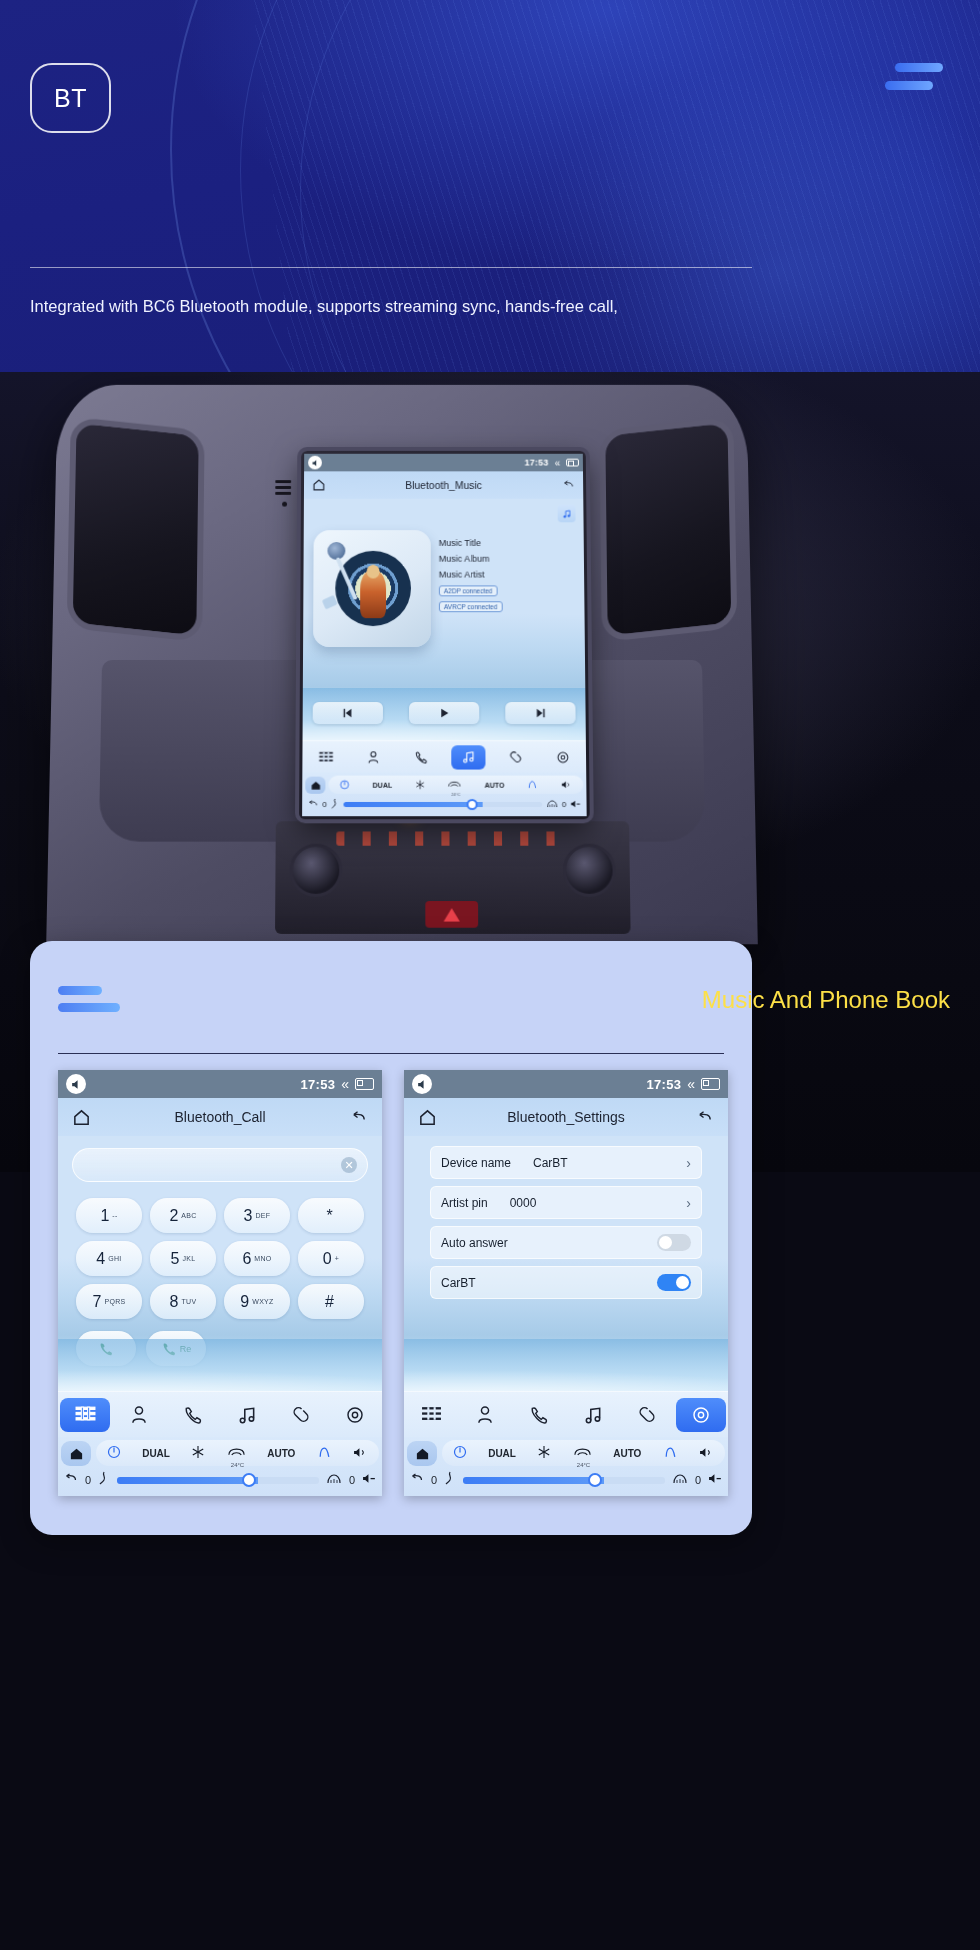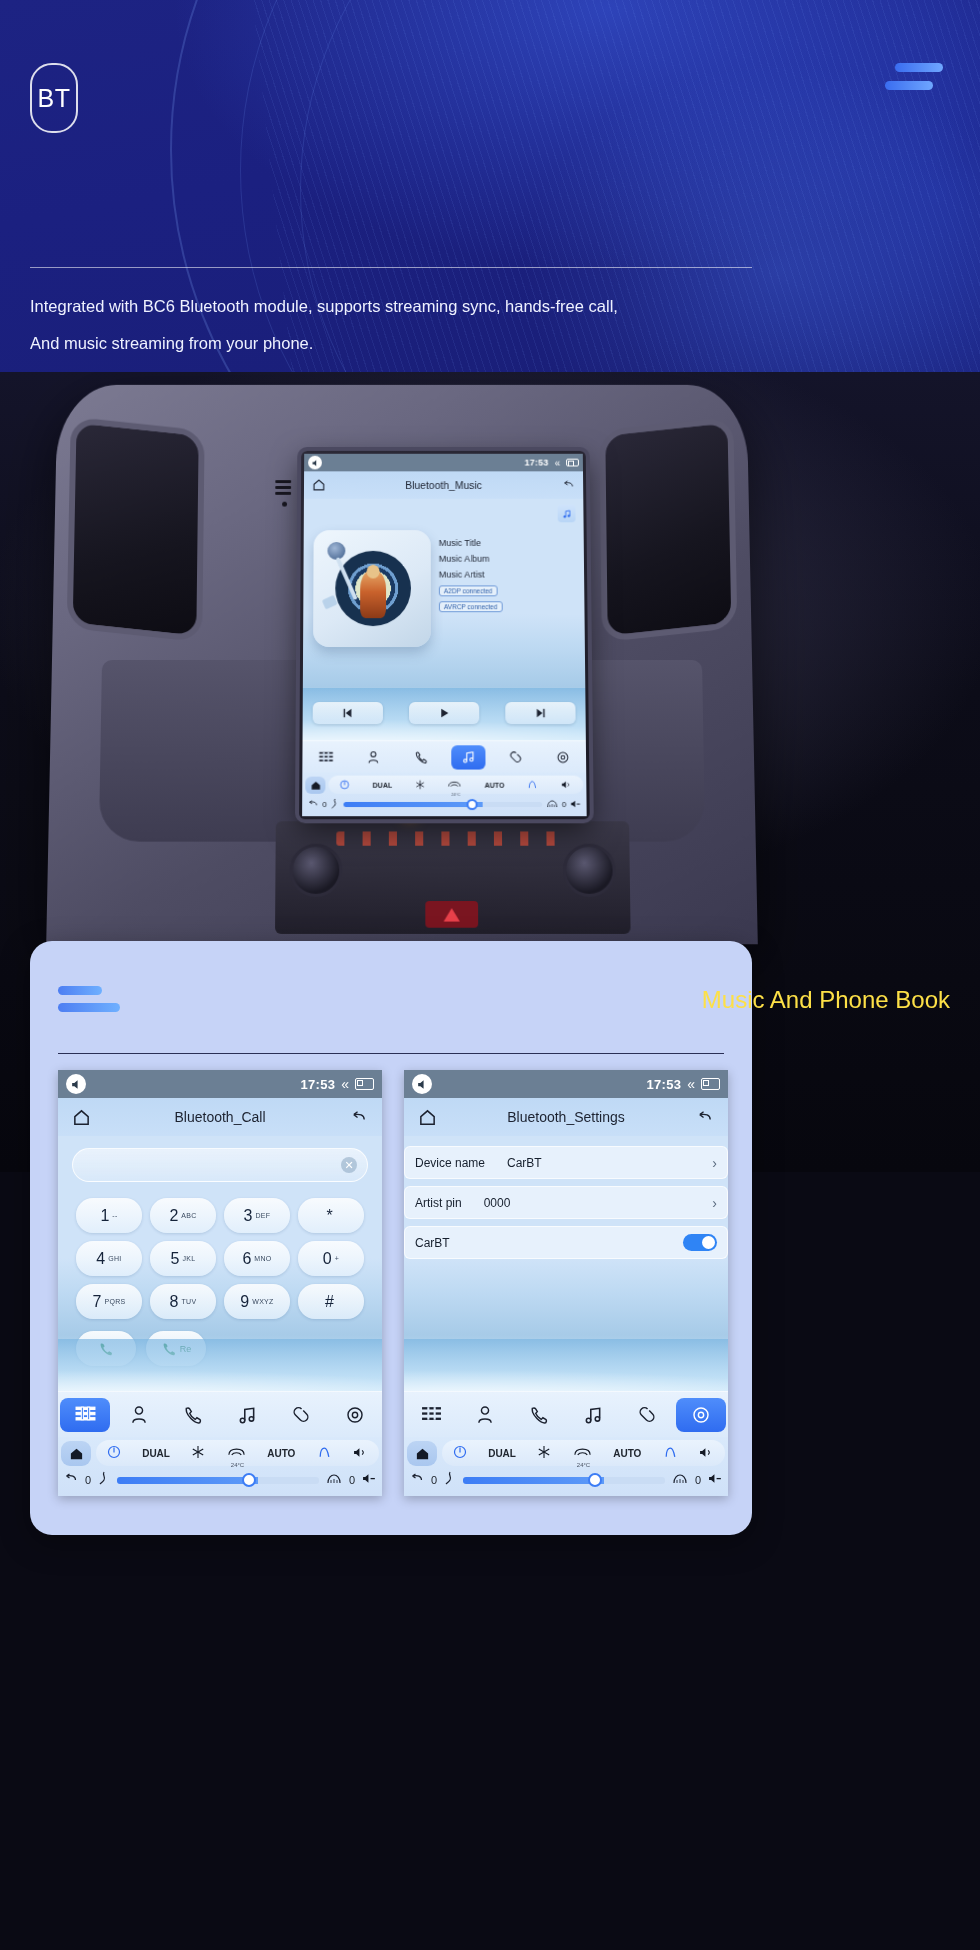"BT" .bt-badge { width: 48px -> 81px }
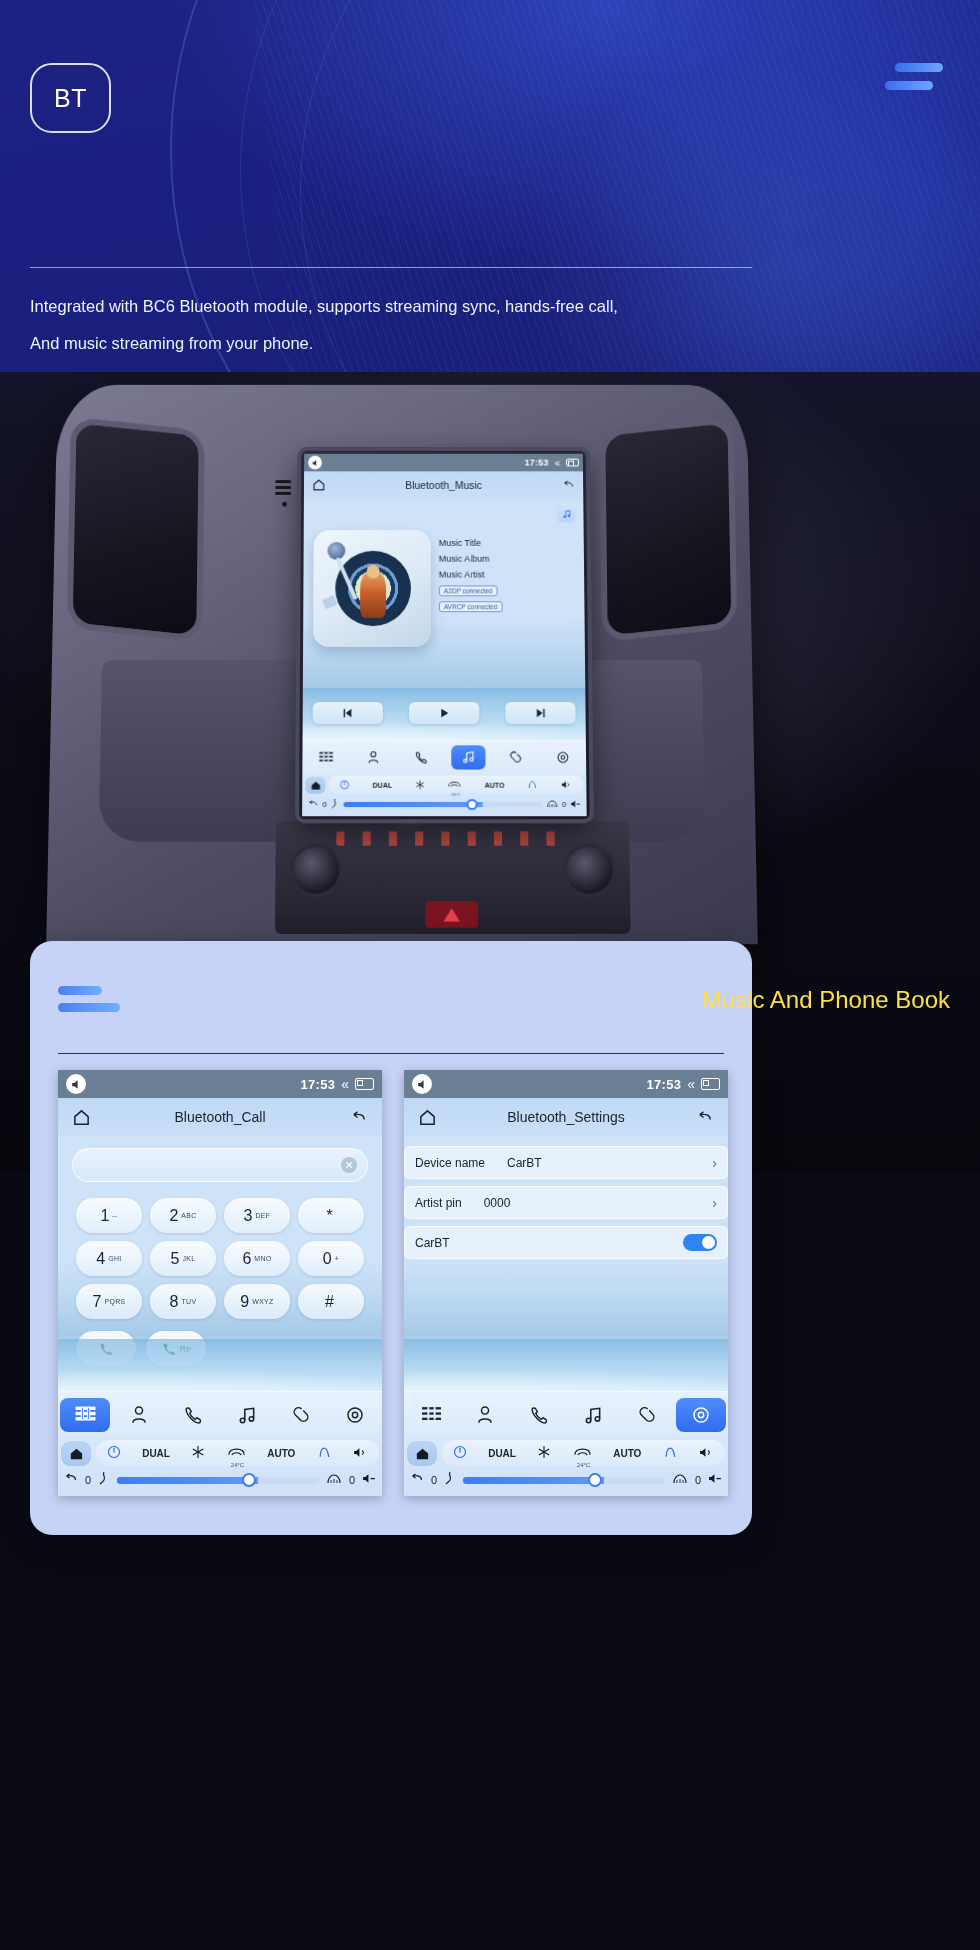"And music streaming from your" div { html: <div>And music streaming from your phone.</div> -> none }
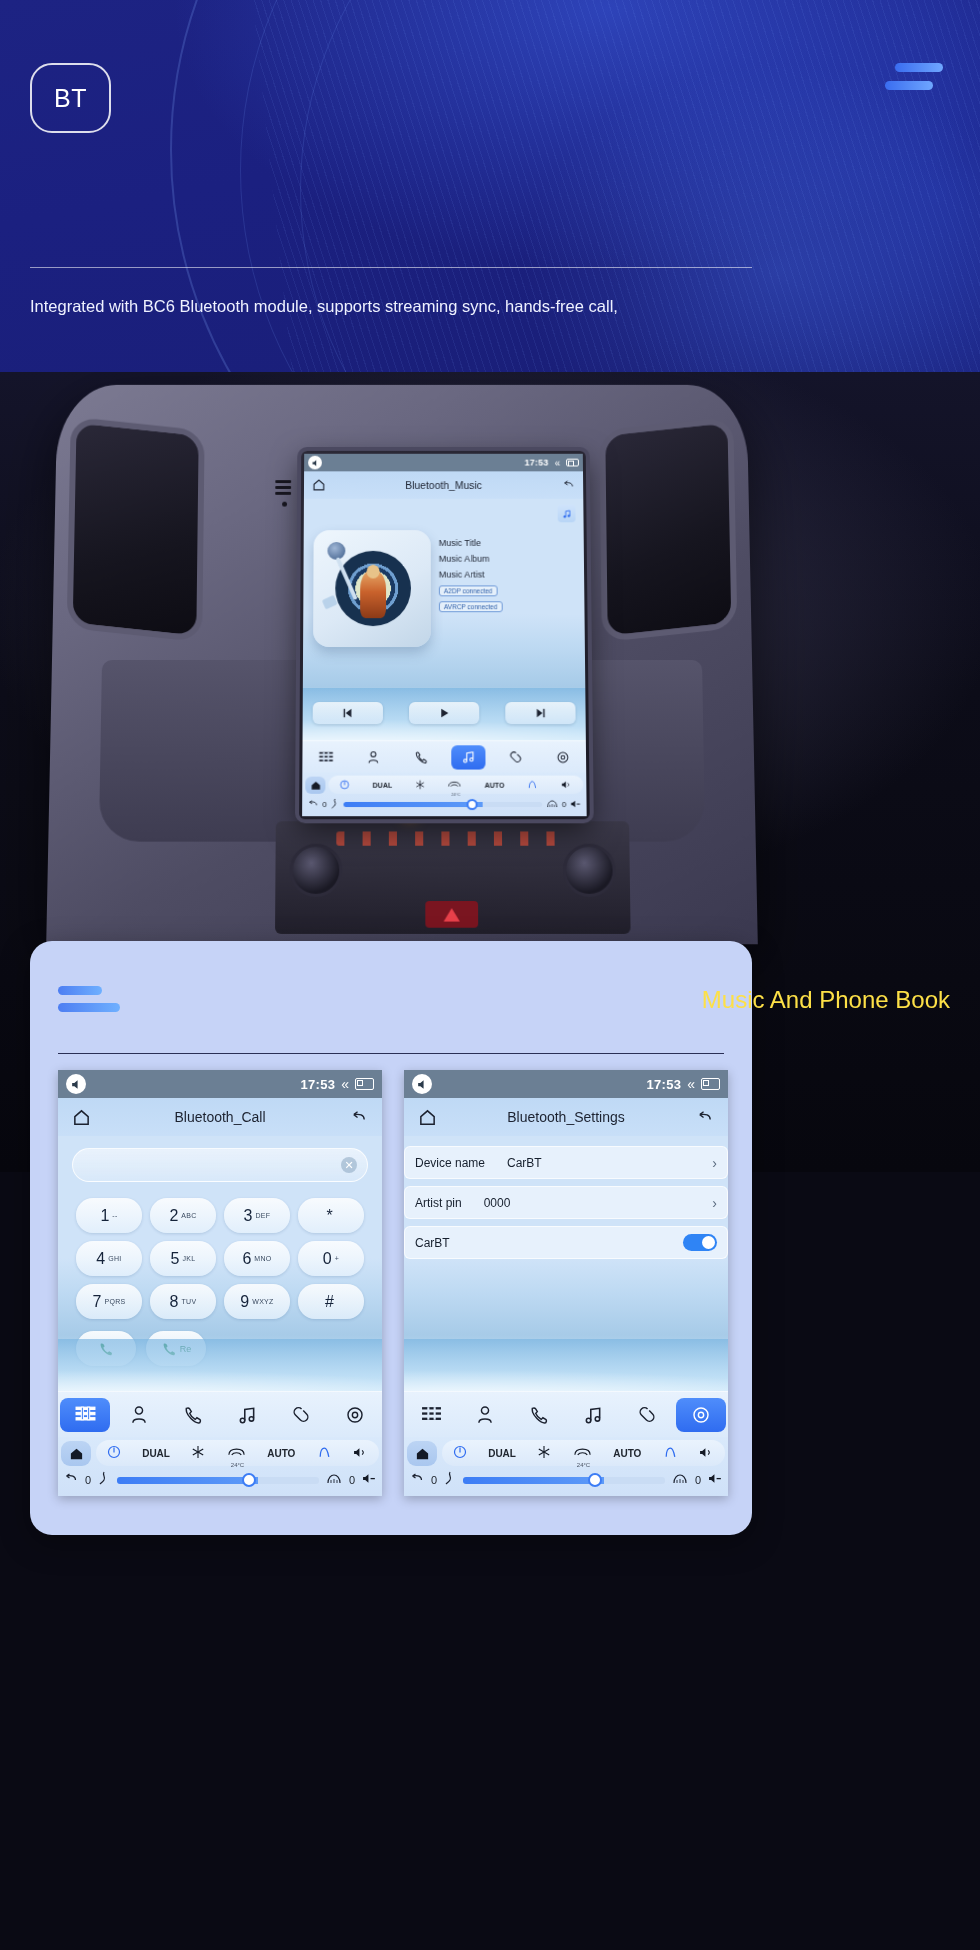"Device name" .set-list { padding: 10px 0 0 -> 10px 26px 0 }
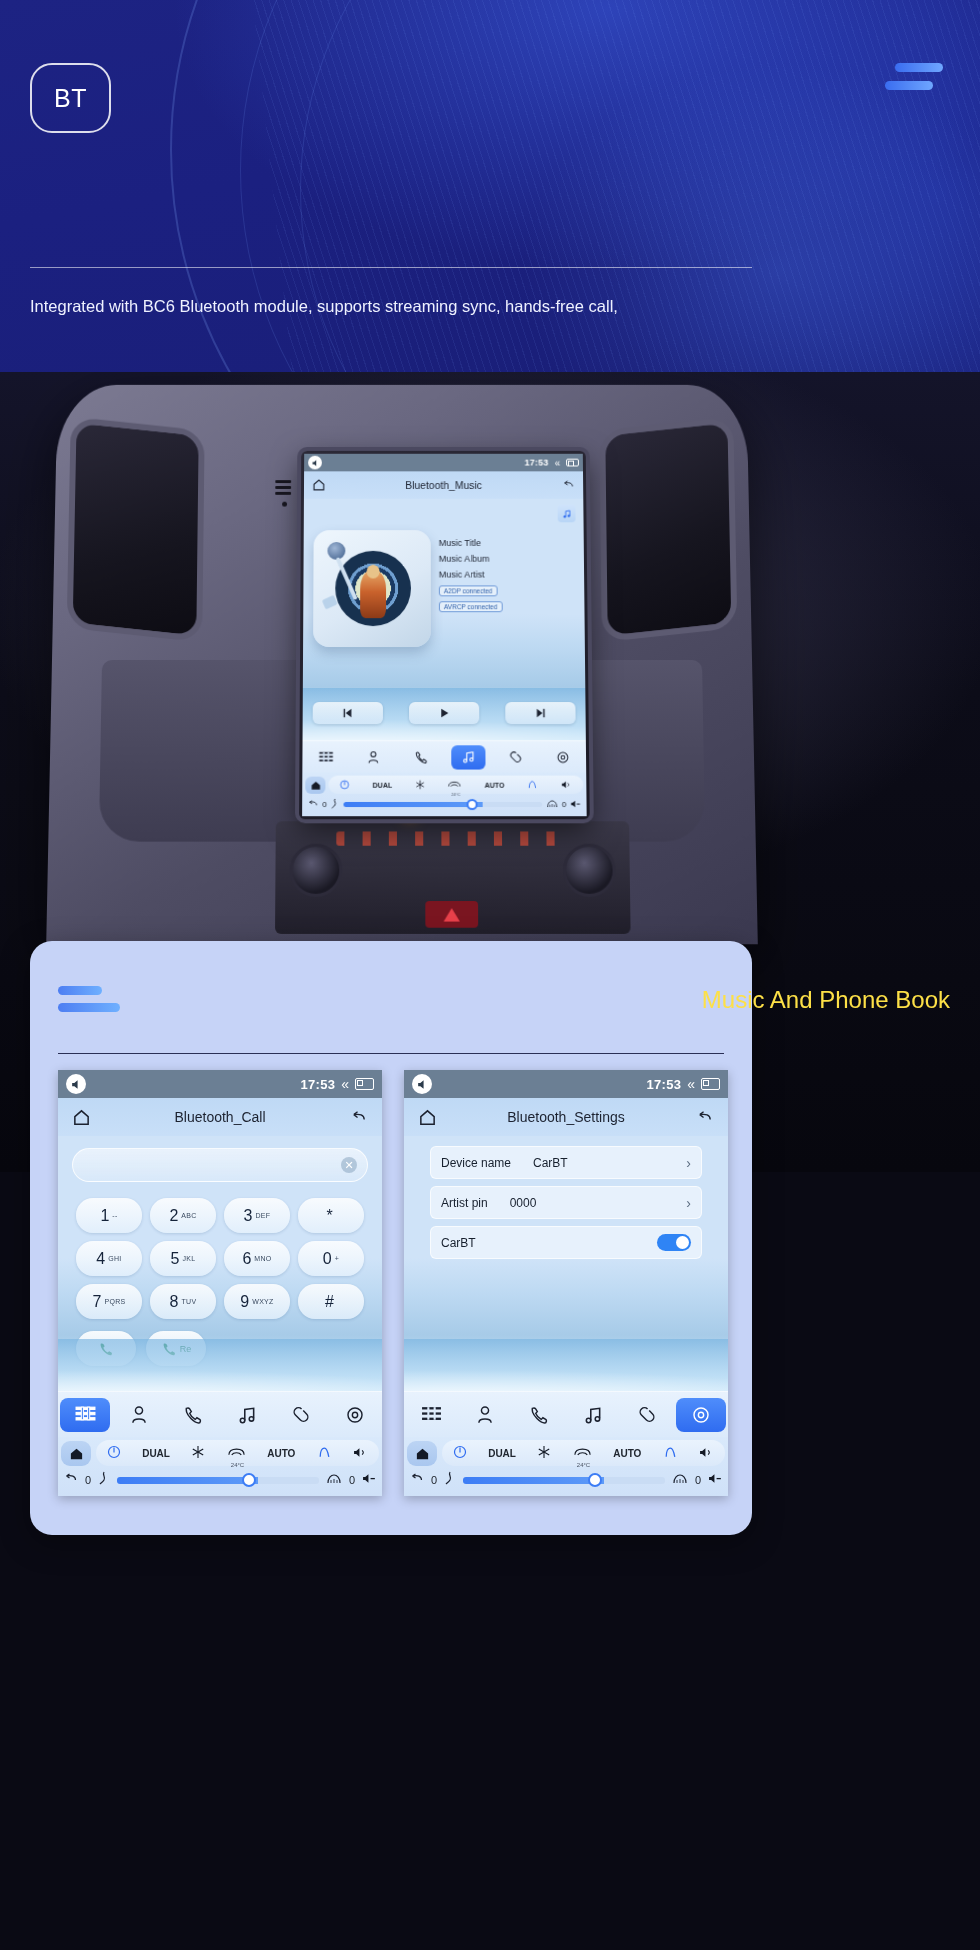"Auto answer" div.set-row { html: none -> <div> <span>Auto answer</span> <span> <span></span> </span> </div> }
